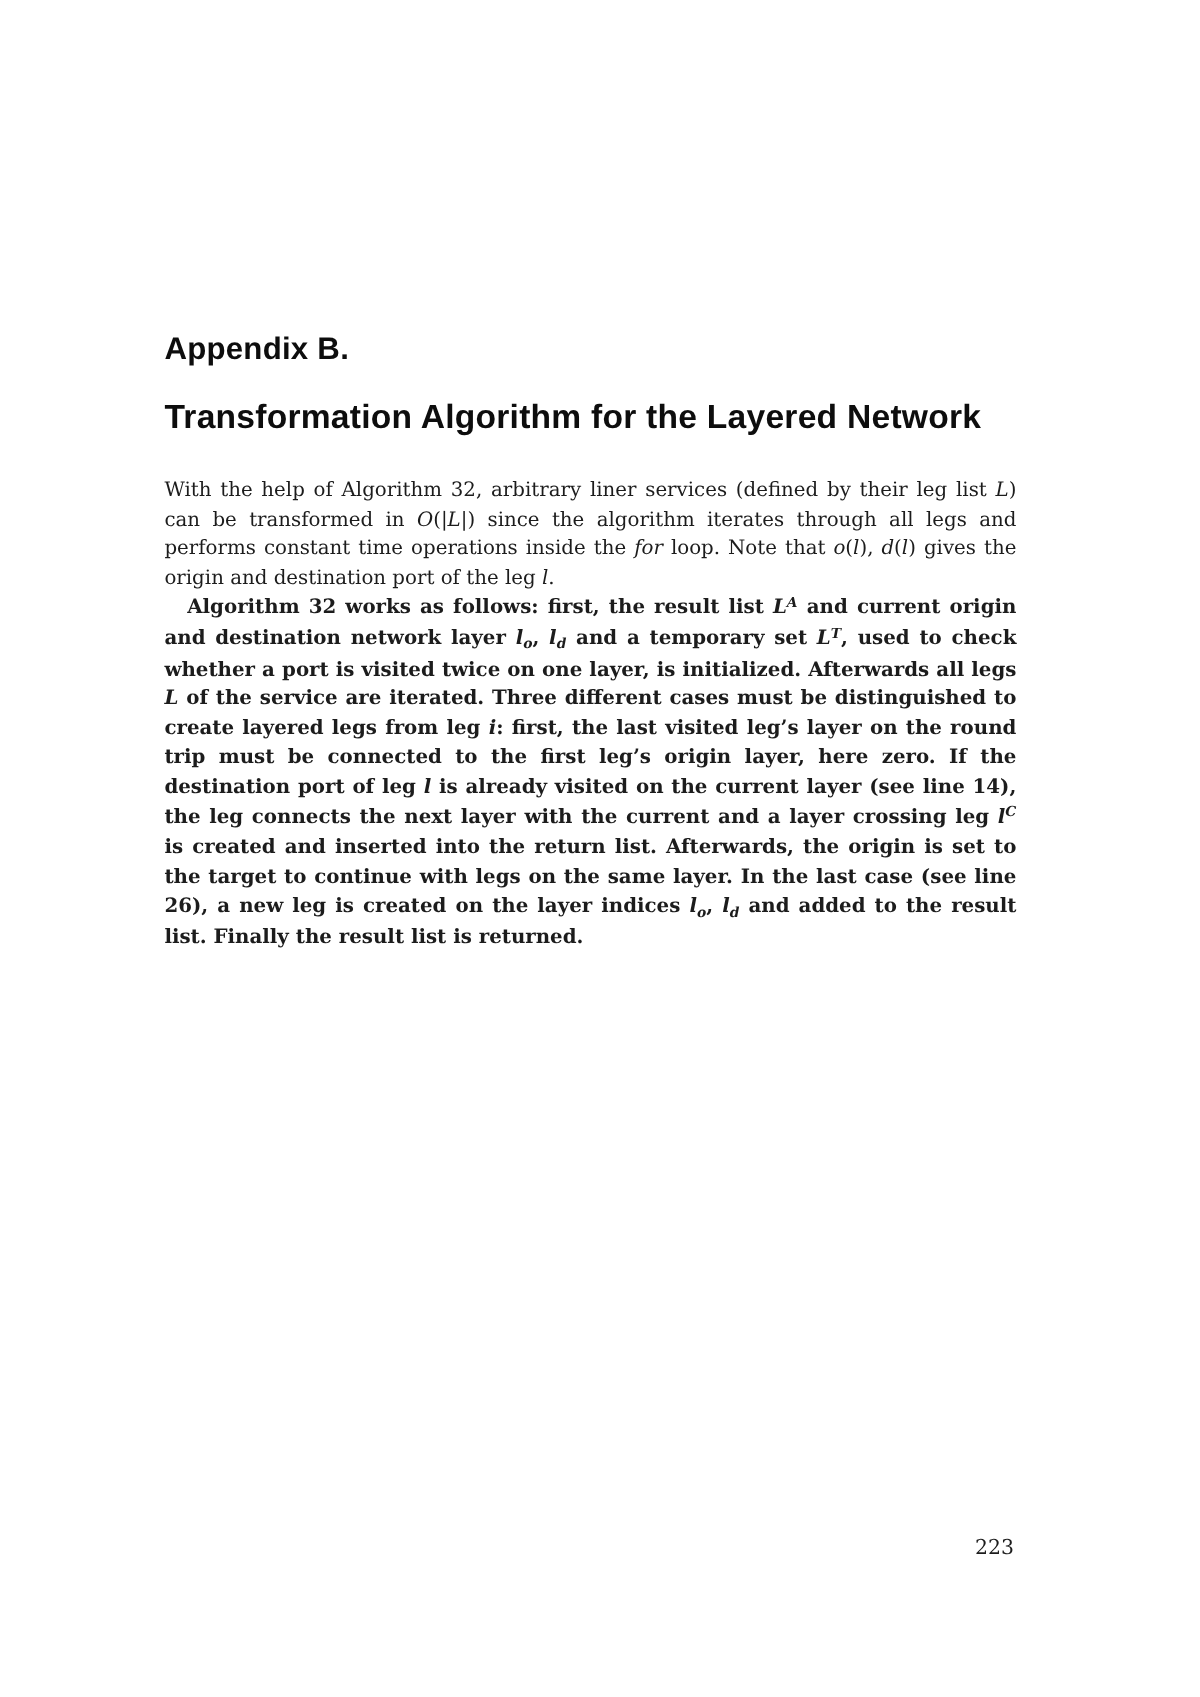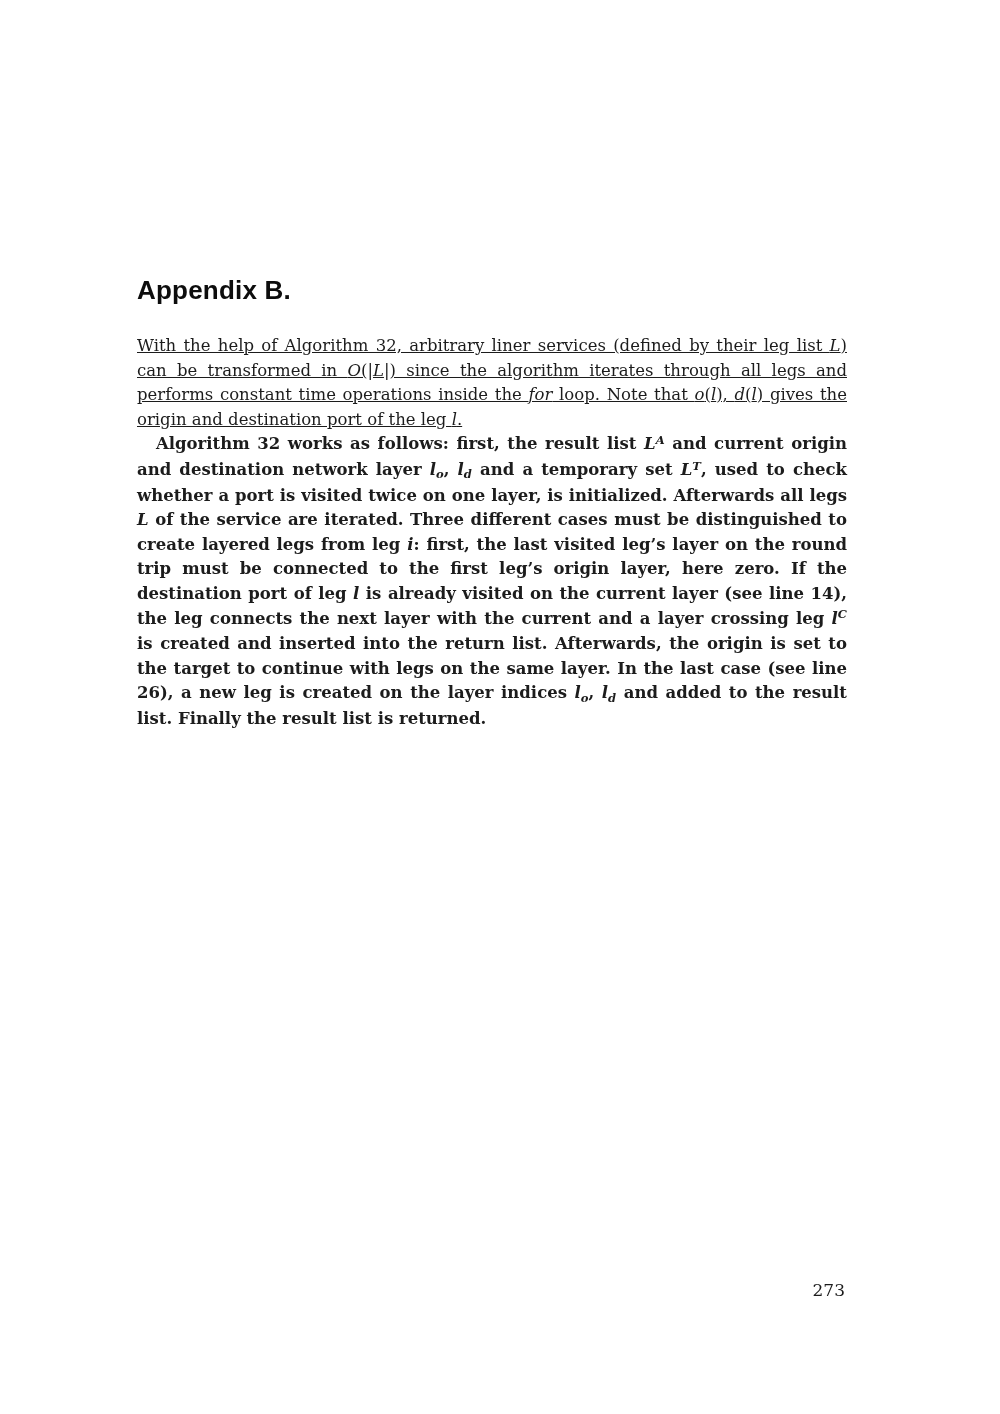"Transformation Algorithm for the Layered" div { html: none -> <div>Transformation Algorithm for the Layered Network</div> }
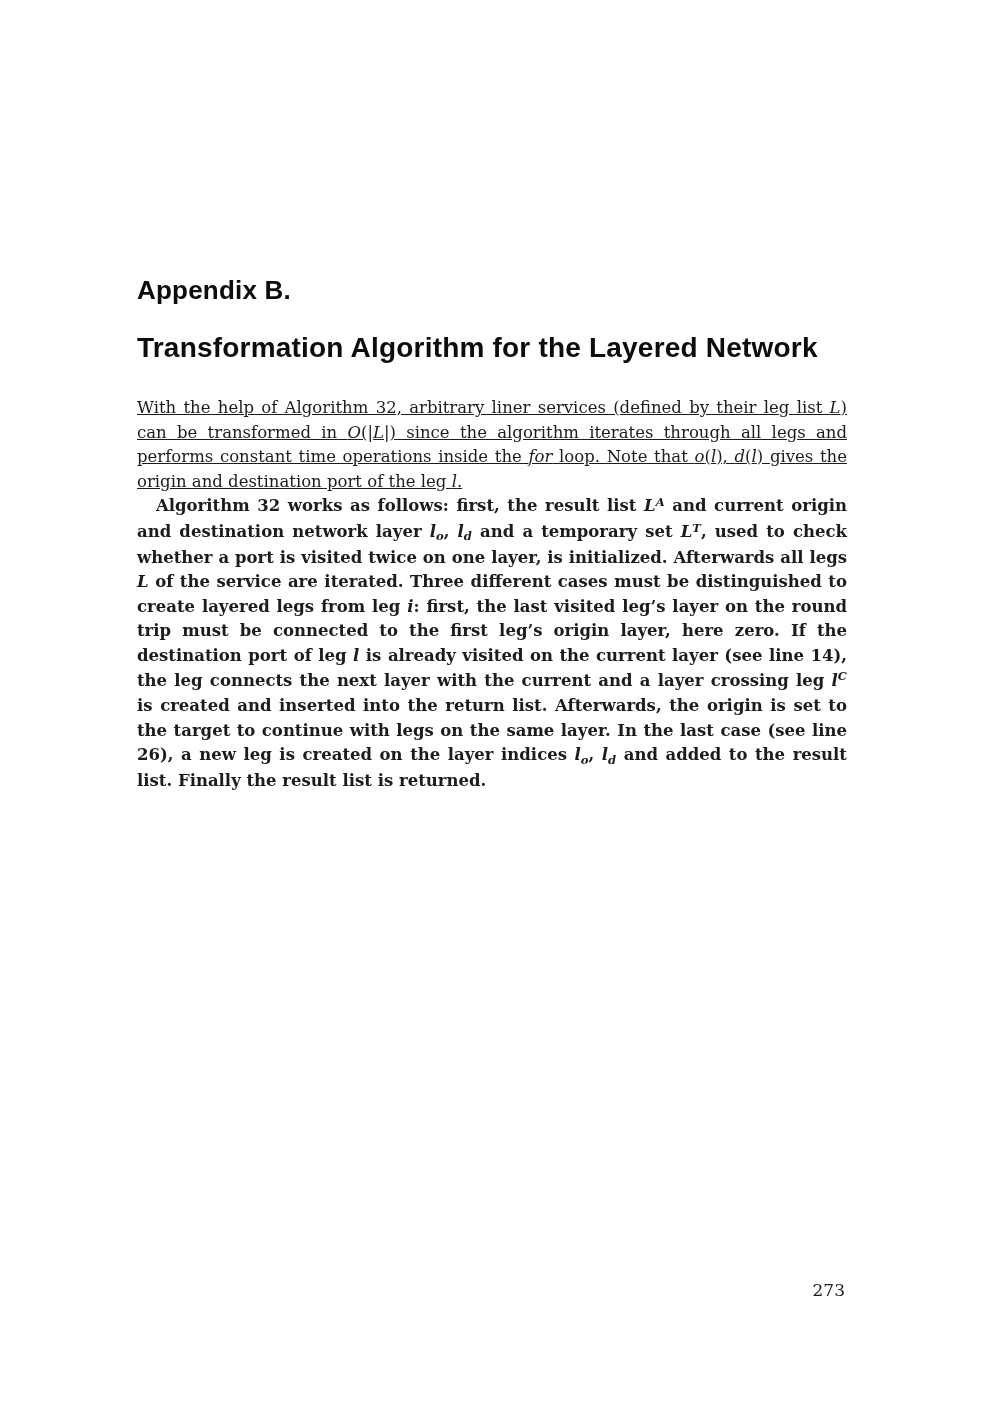"With the help of Algorithm" .para.first { text-decoration: underline -> none }
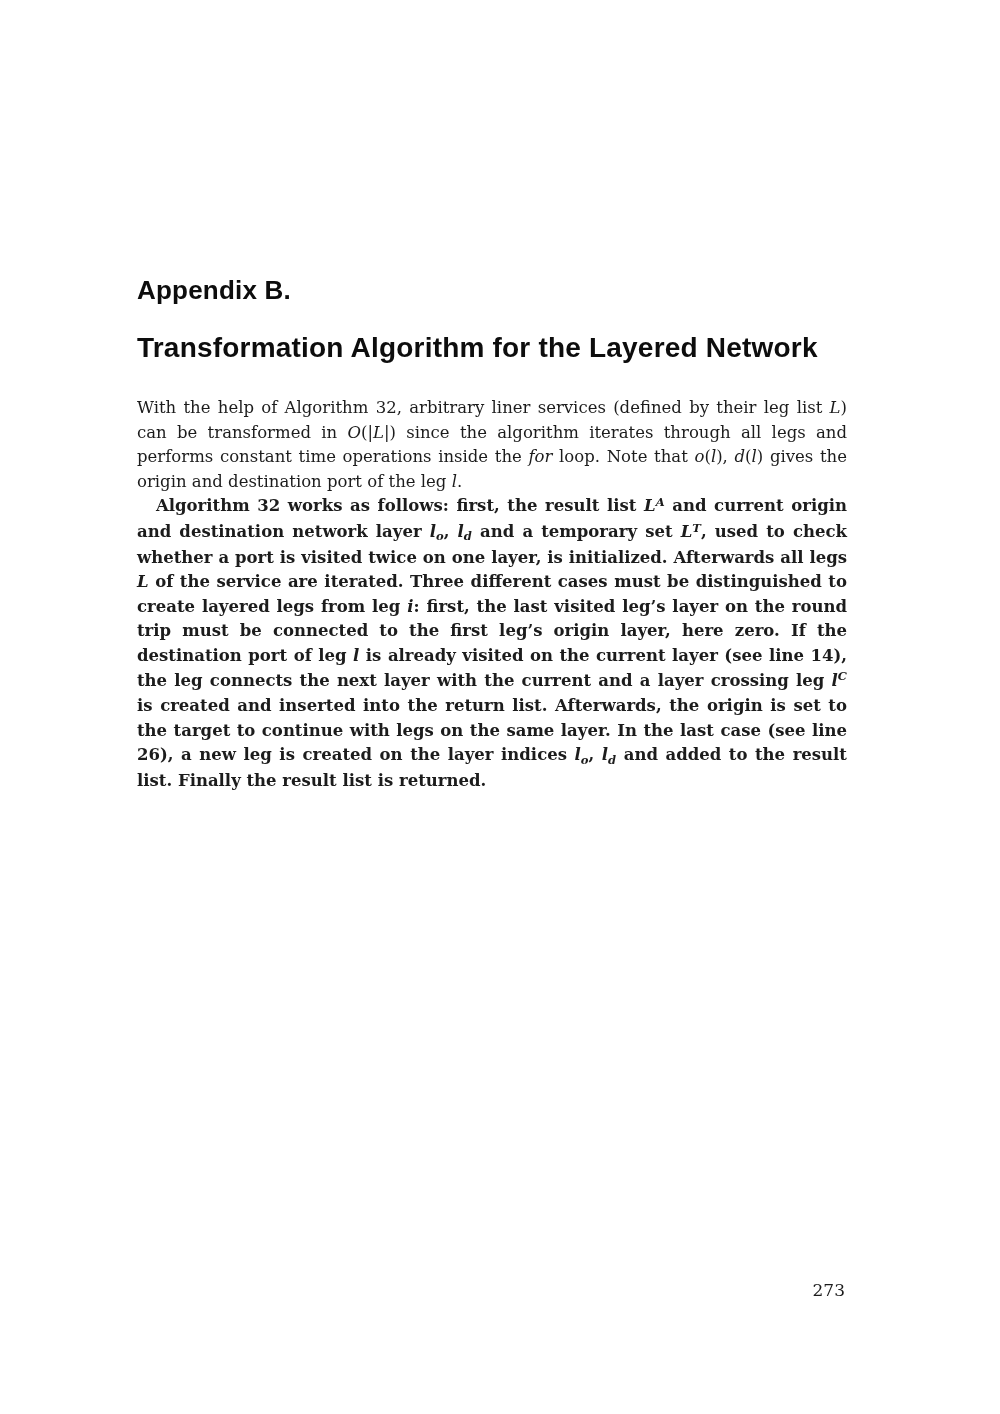"273" div.pageno { text: 273 -> 223 }
